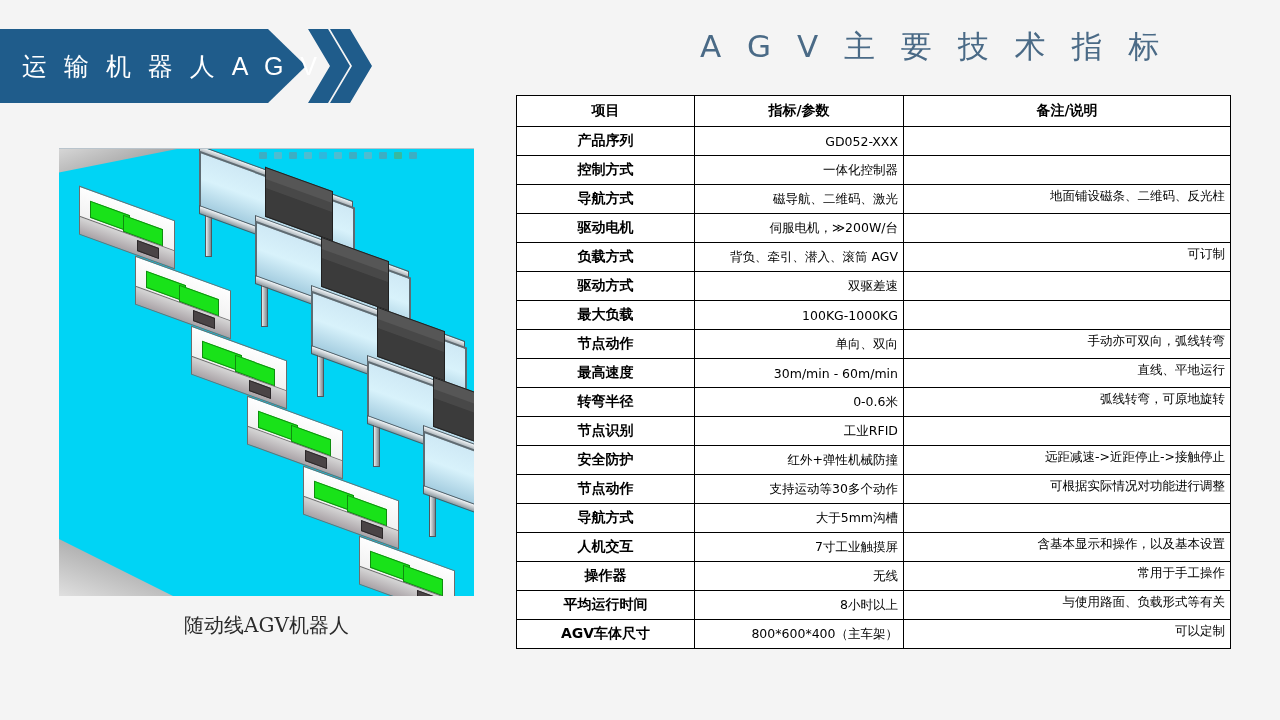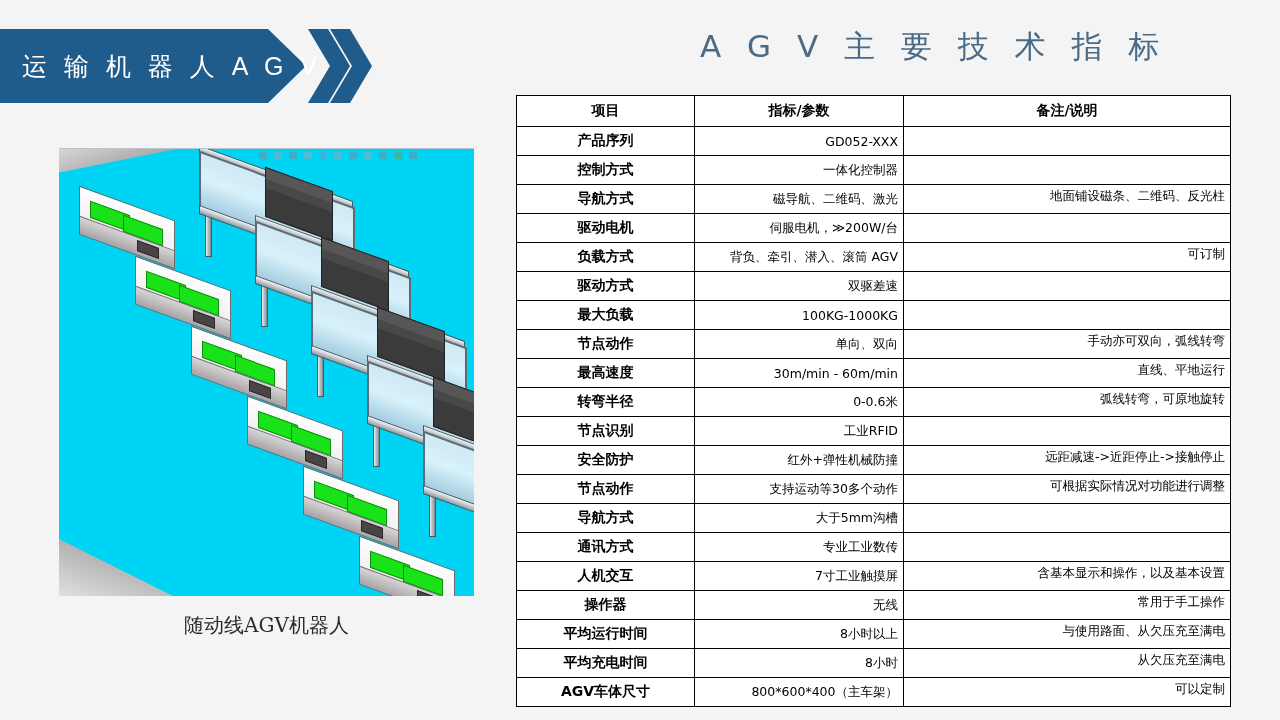"通讯方式" tr { html: <tr> <td>通讯方式</td> <td>专业工业数传</td> <td></td> </tr> -> none }
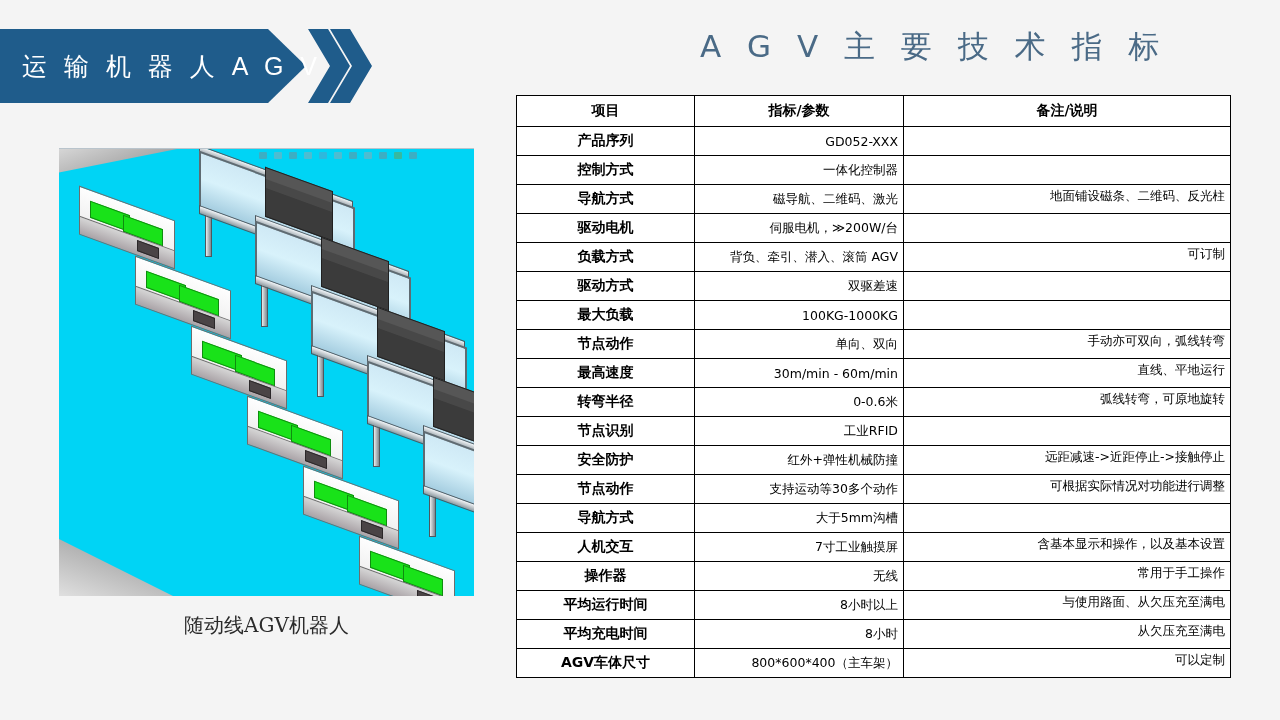"与使用路面、从欠压充至满电" td.note { text: 从欠压充至满电 -> 负载形式等有关 }
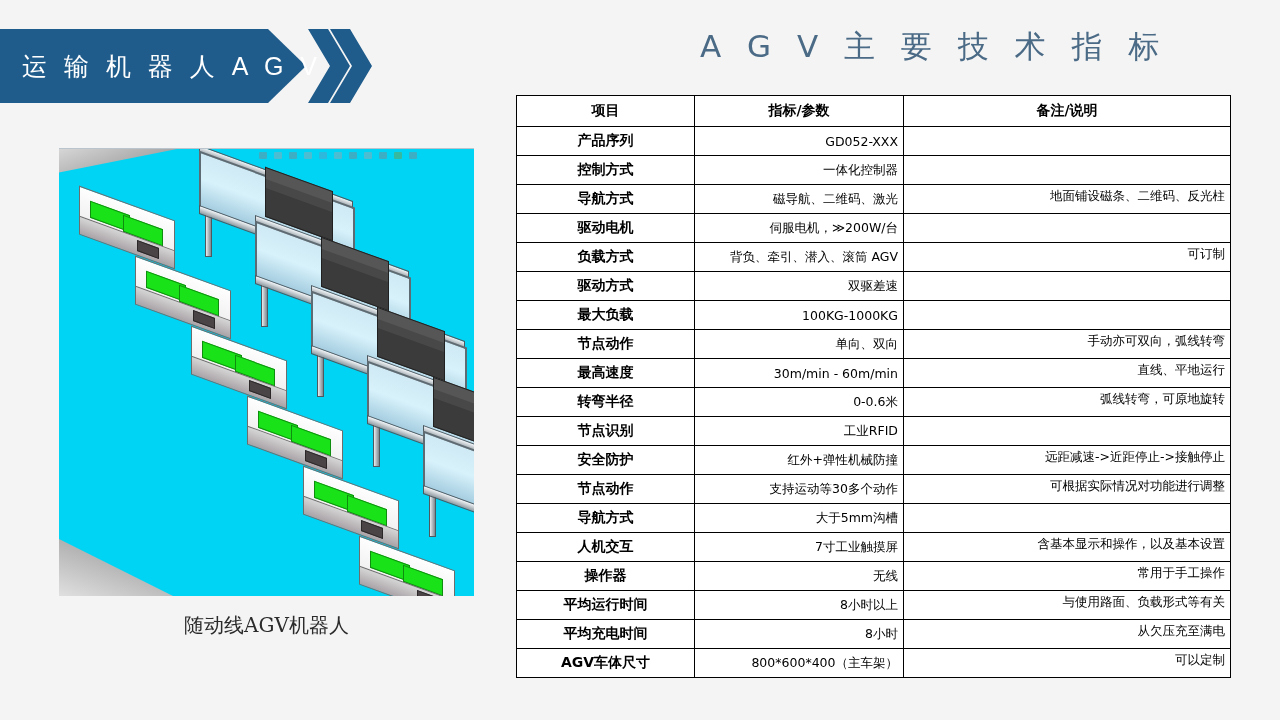"平均充电时间" tr { html: <tr> <td>平均充电时间</td> <td>8小时</td> <td>从欠压充至满电</td> </tr> -> none }
